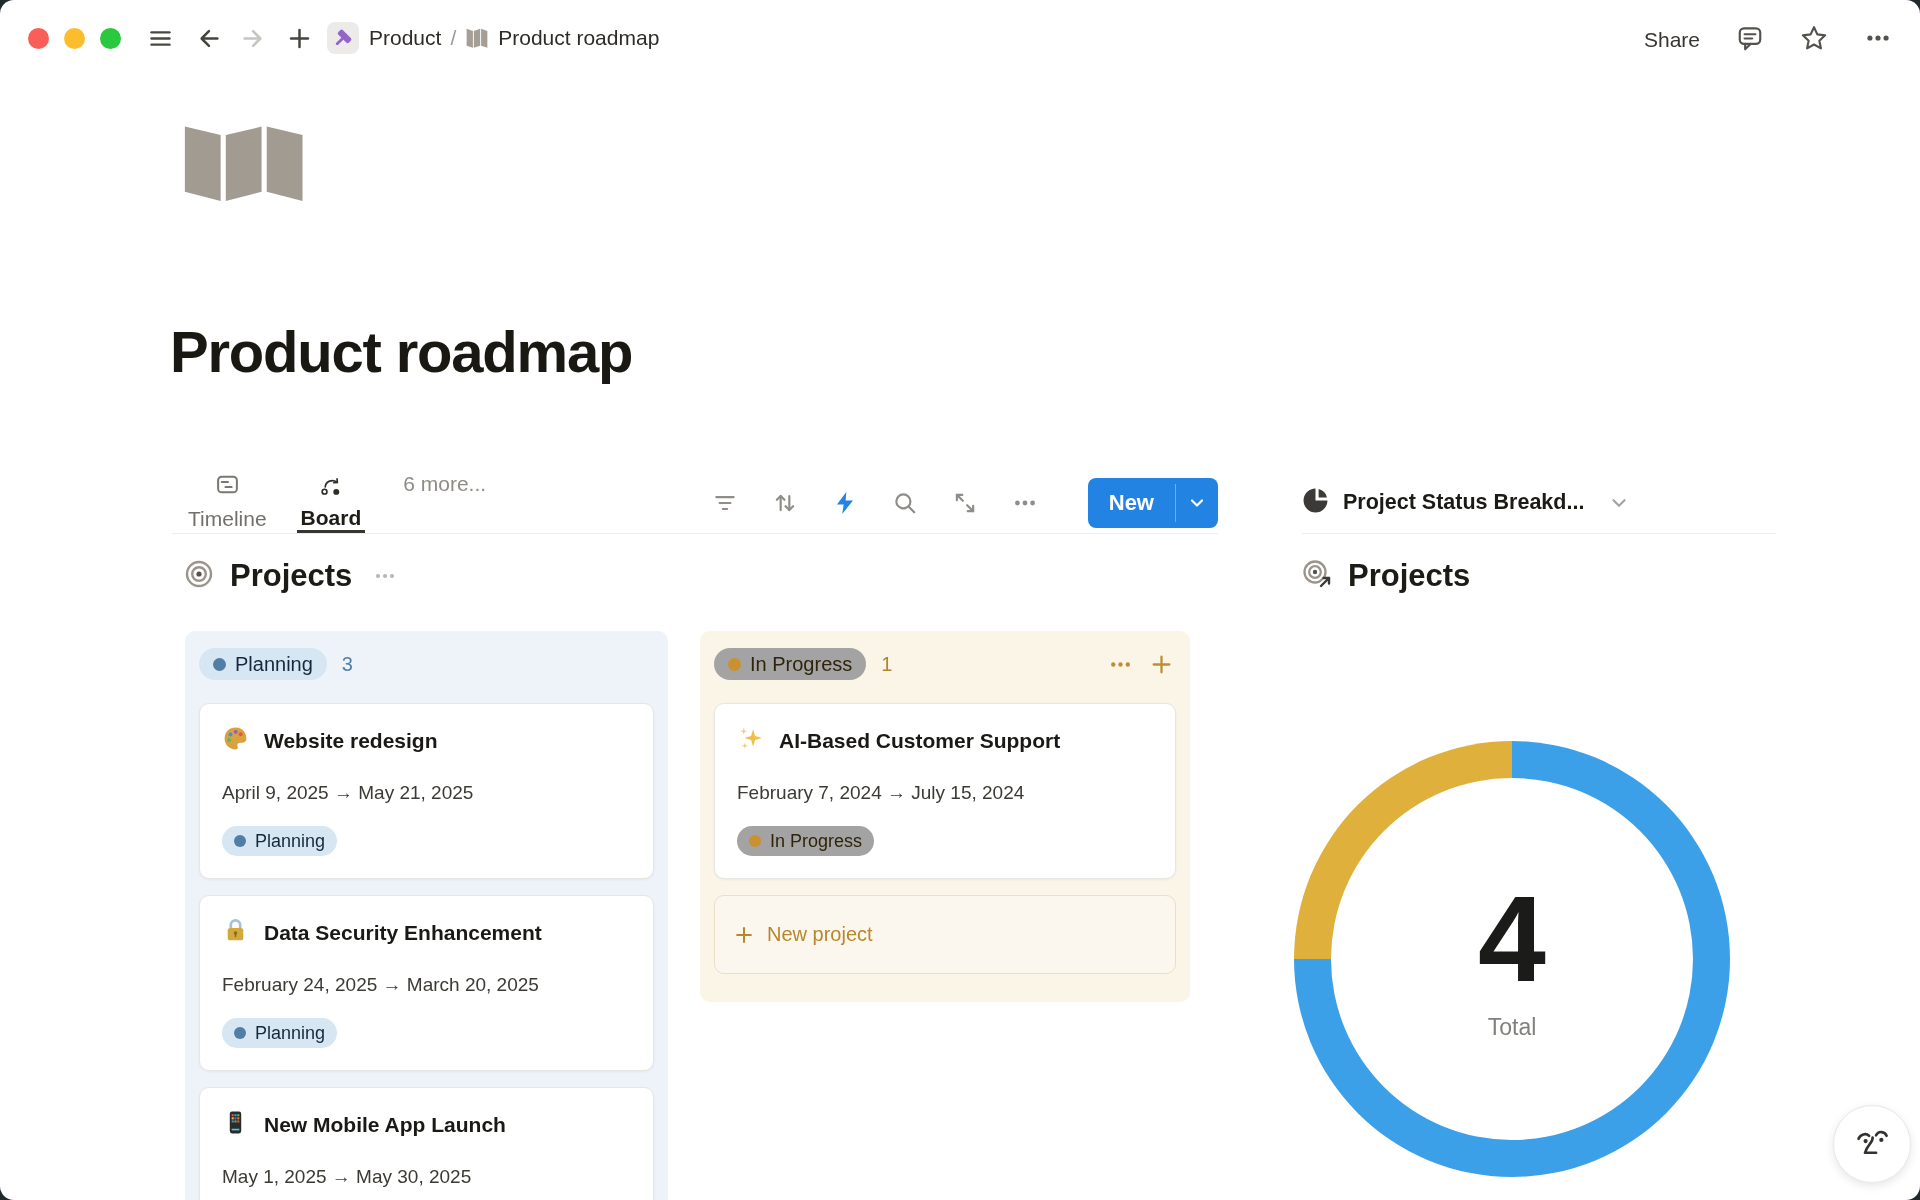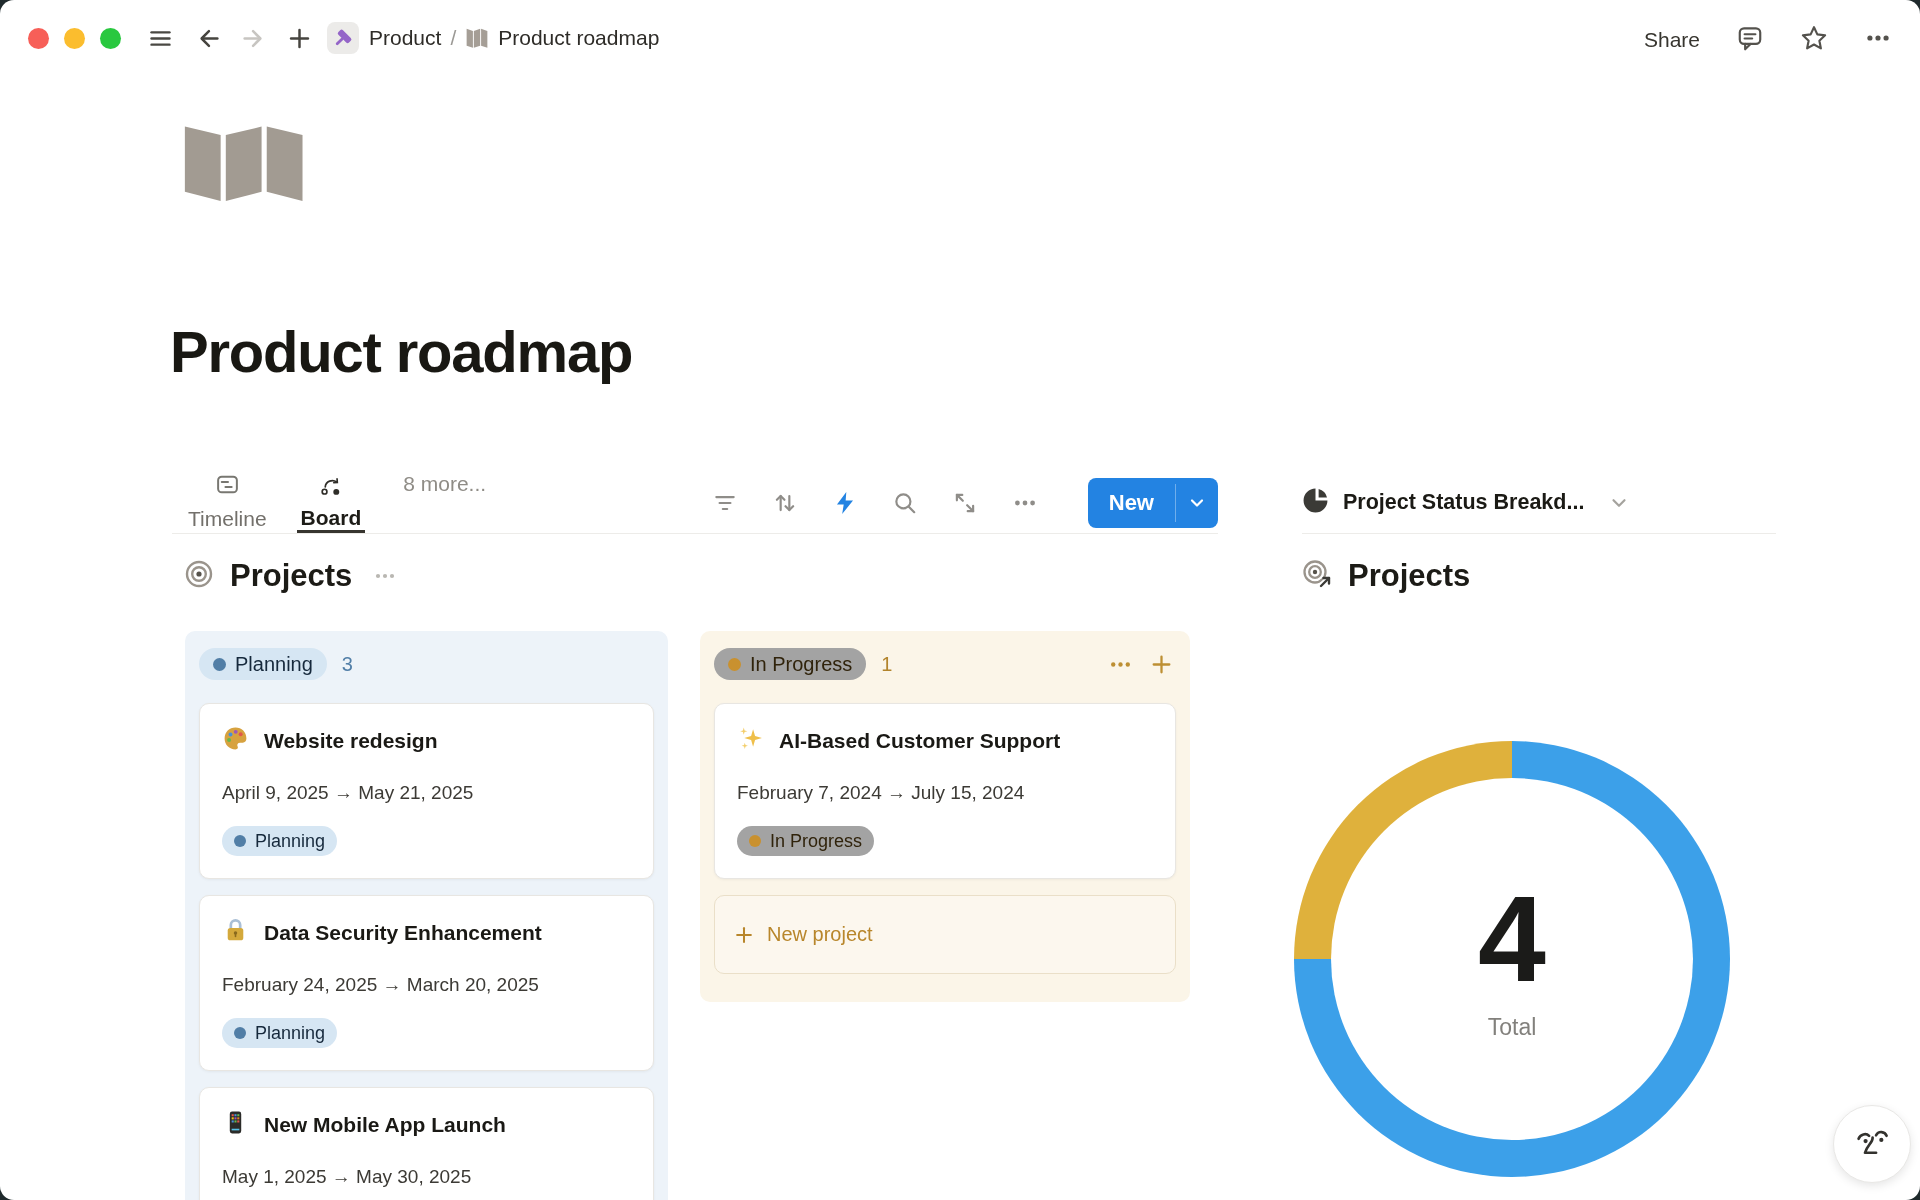"8 more..." span { text: 8 -> 6 }
